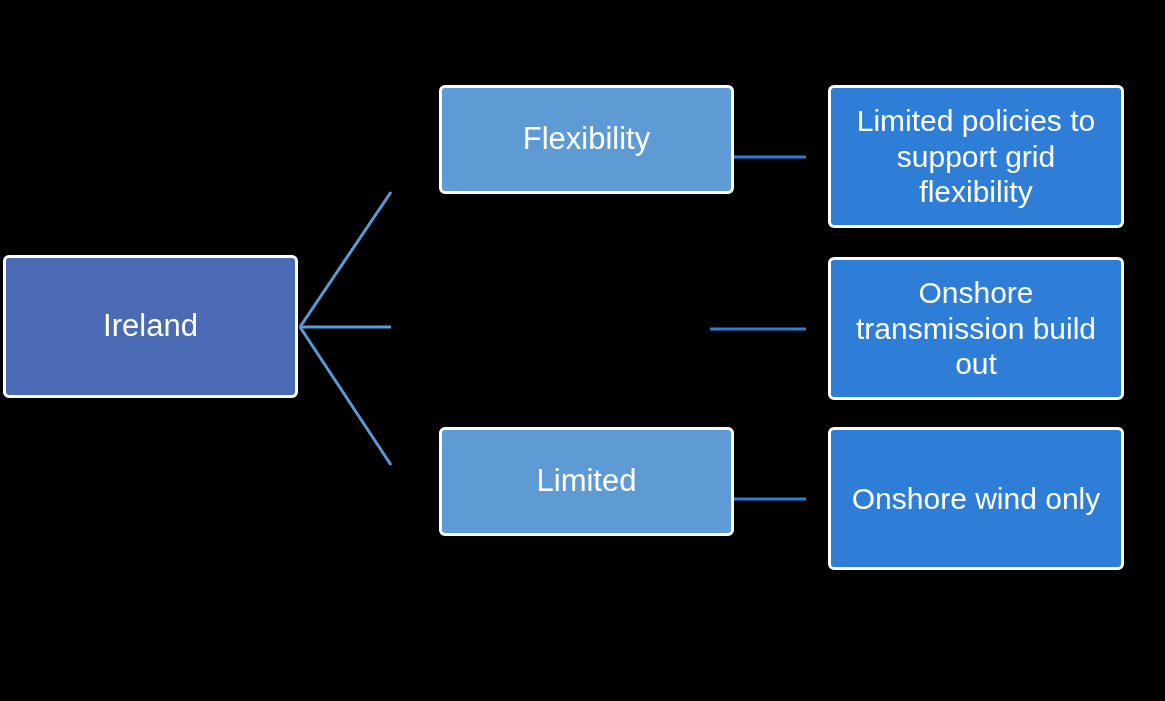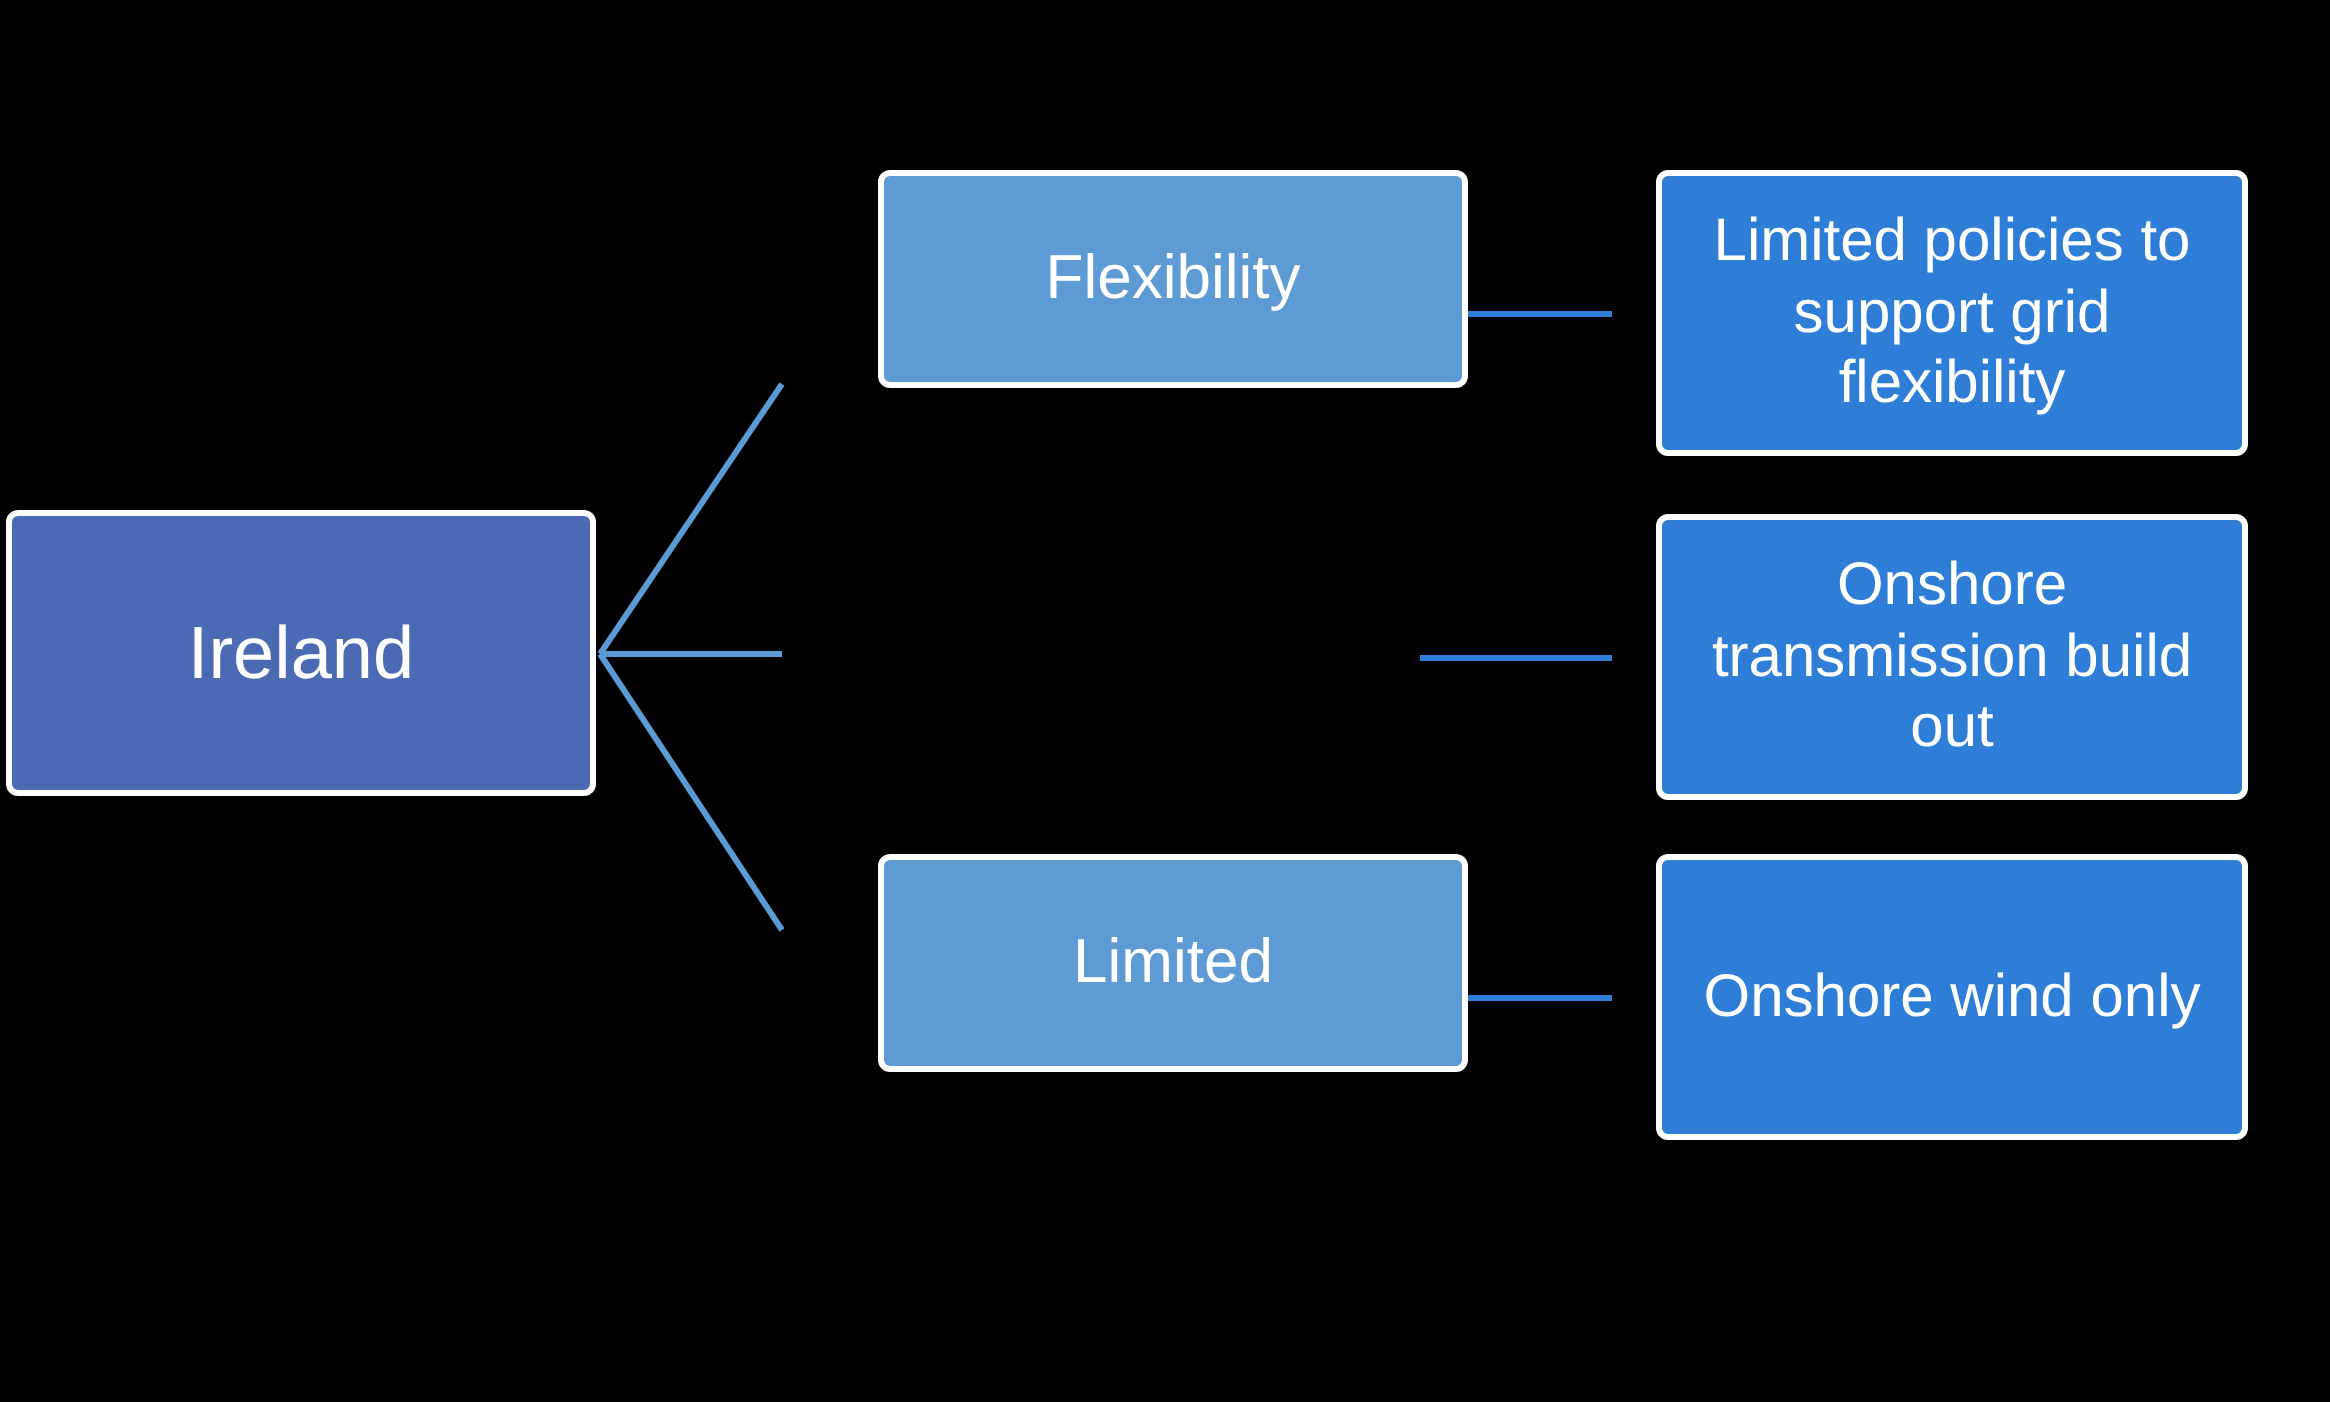"Ireland" .node-root { font-size: 37px -> 31px }
